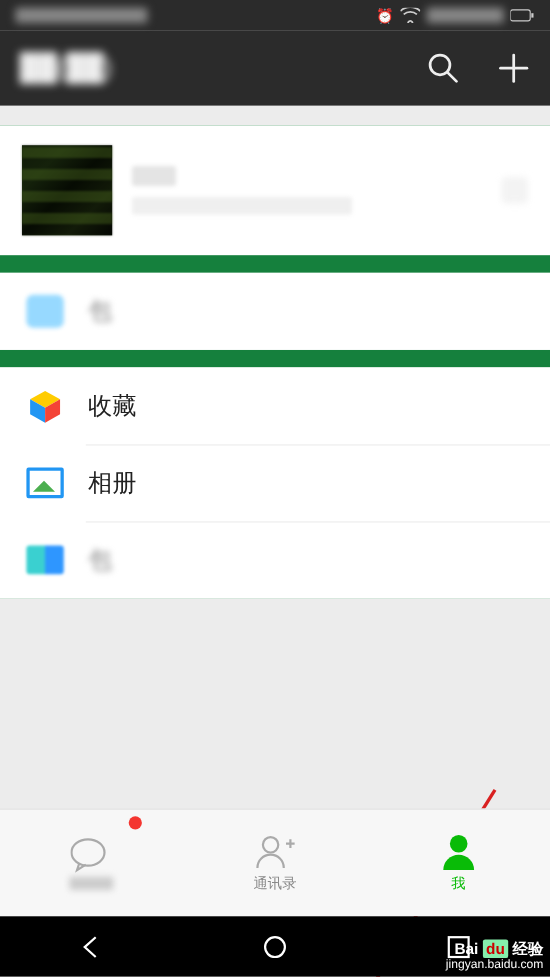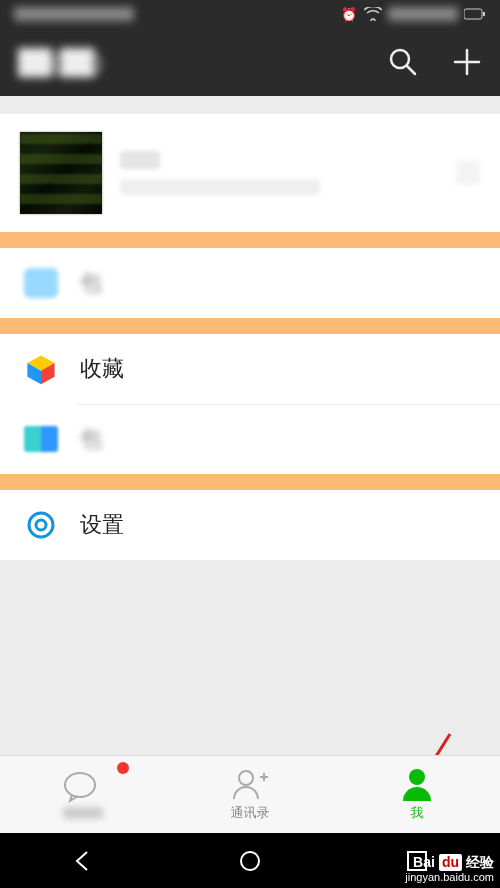"收藏" .content { background: #fdba74 -> #15803d }
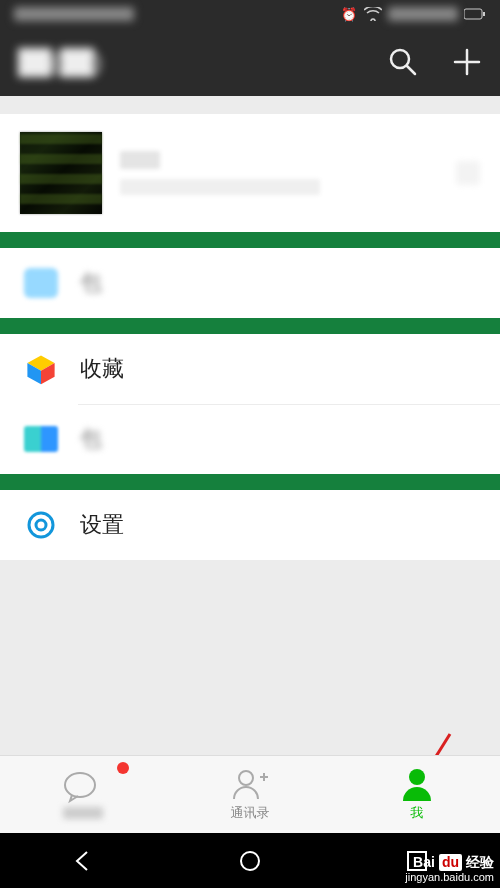"相册" div.menu-item { html: none -> <div> <div> <div></div> </div> <div>相册</div> </div> }
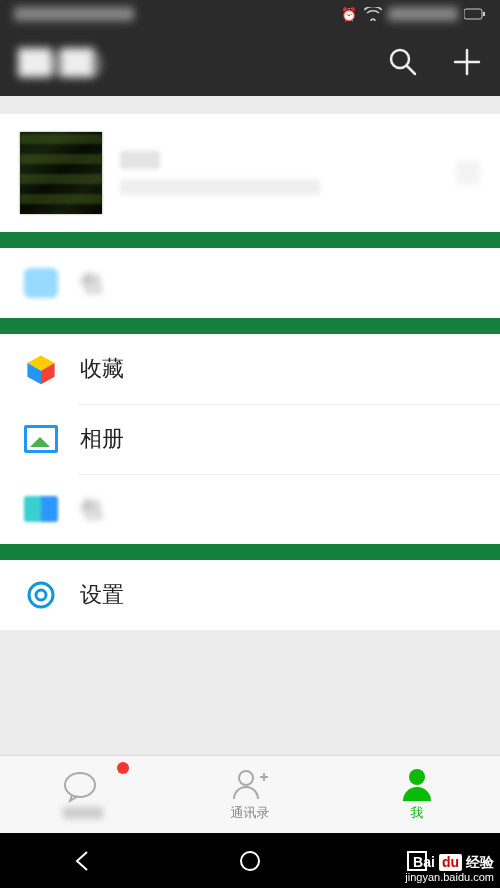"设置" div.group { html: <div> <div> <div> <svg> <circle></circle> <circle></circle> </svg> </div> <div>设置</div> </div> </div> -> none }
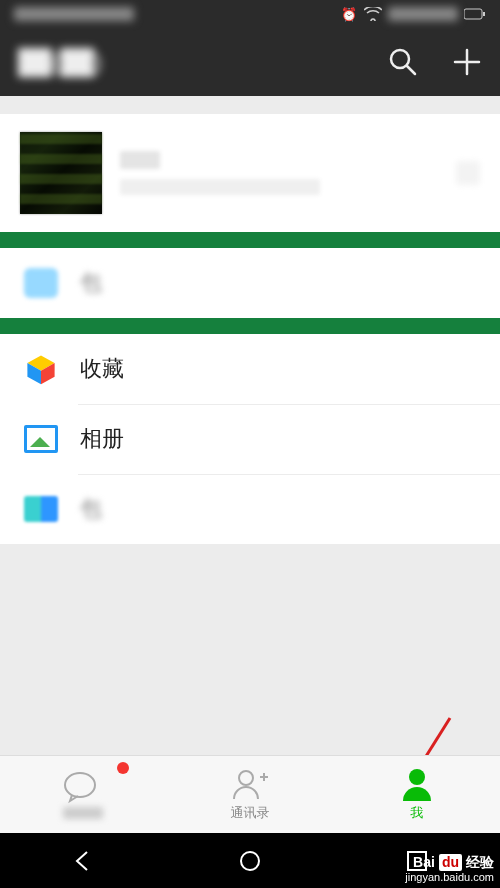"通讯录" .tabbar { height: 78px -> 98px }
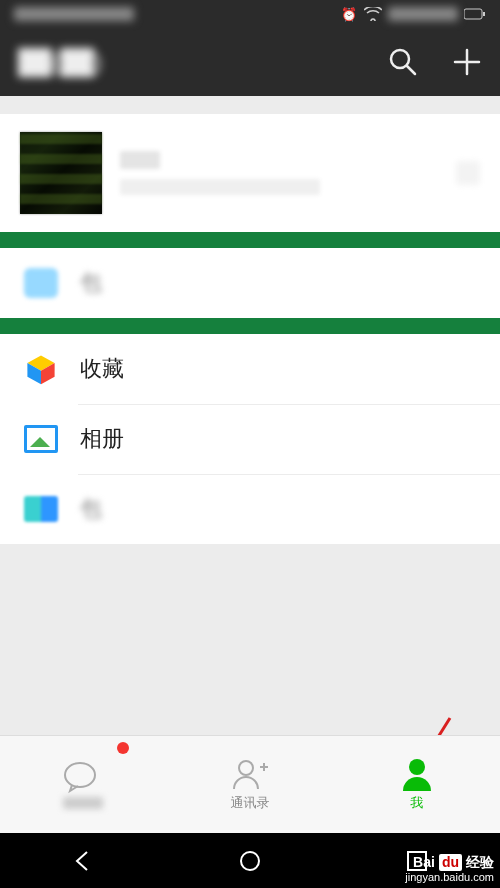"du" .watermark .logo .du { background: #ffffff -> #86efac }
